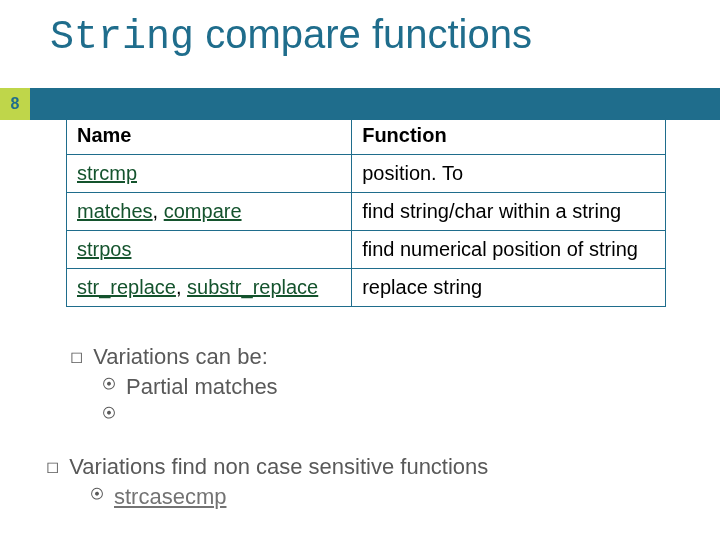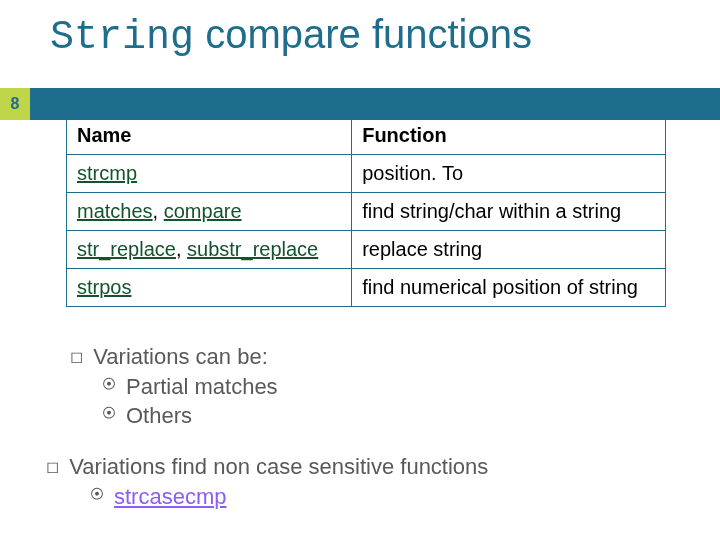"str_replace, substr_replace" tr { order: before "strpos" -> after "strpos" }
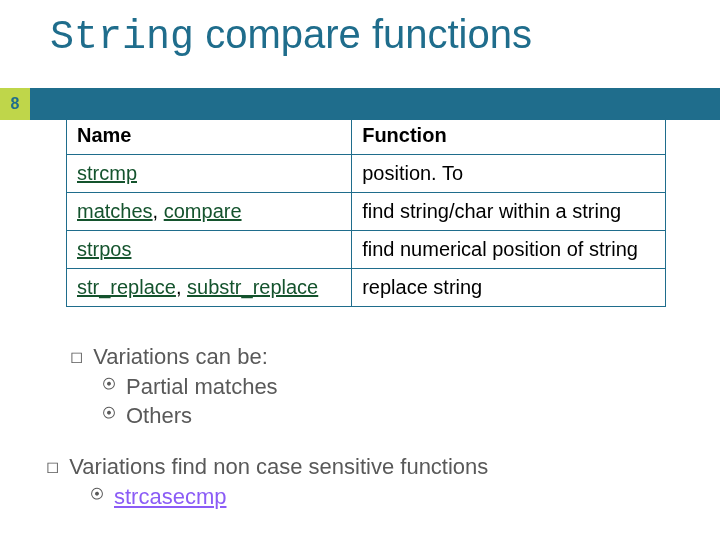"Others" span { html: <span>Others</span> -> none }
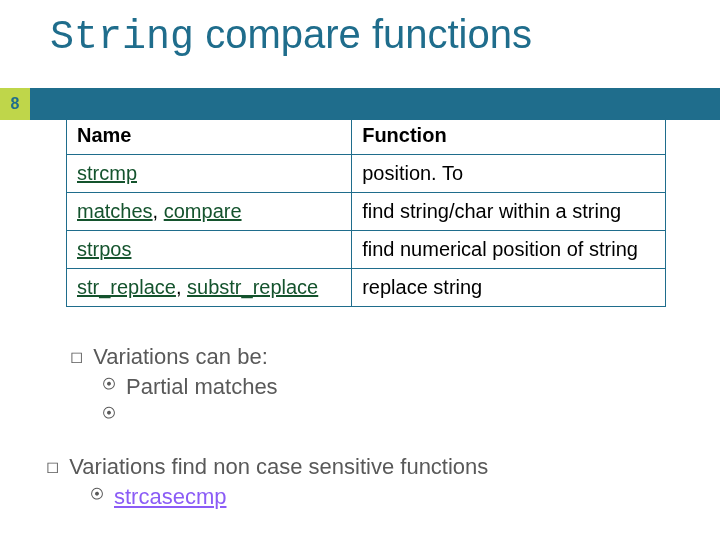"strcasecmp" .below .lnk { color: #8b5cf6 -> #737373 }
